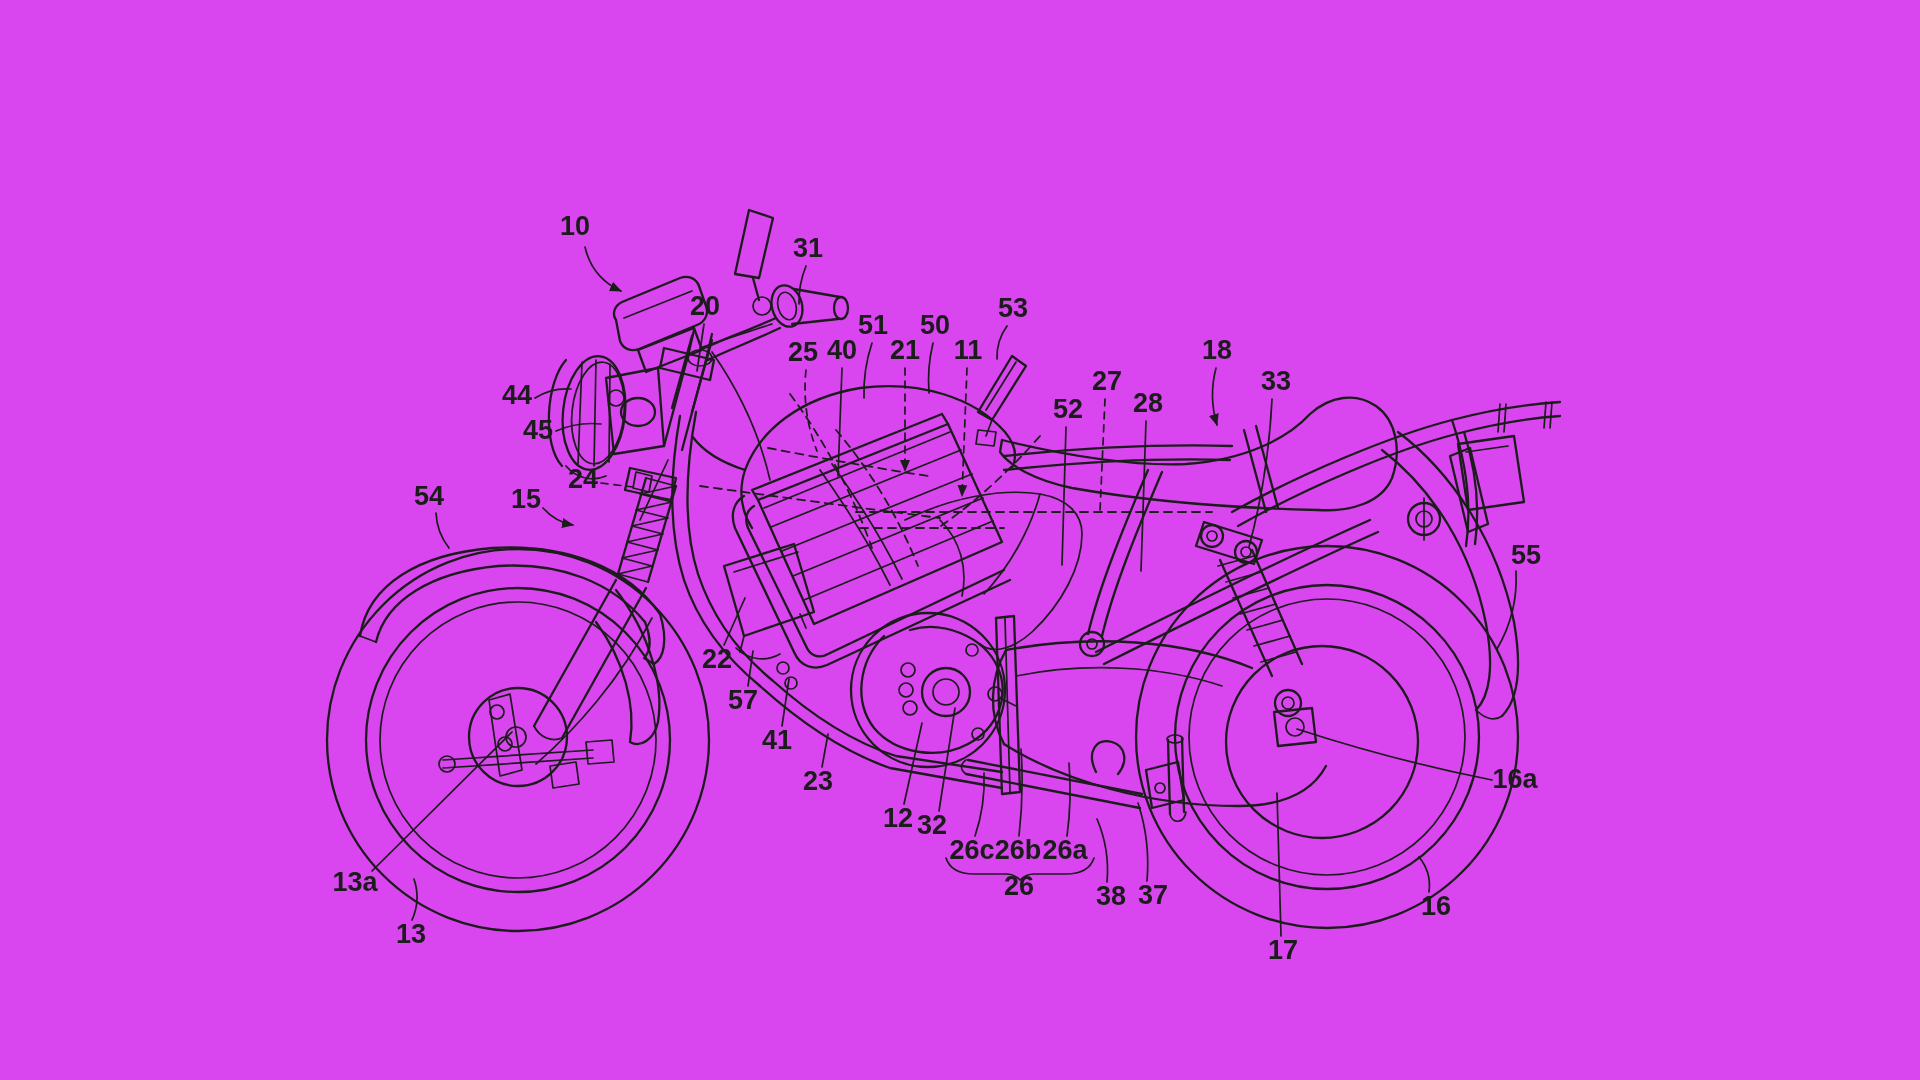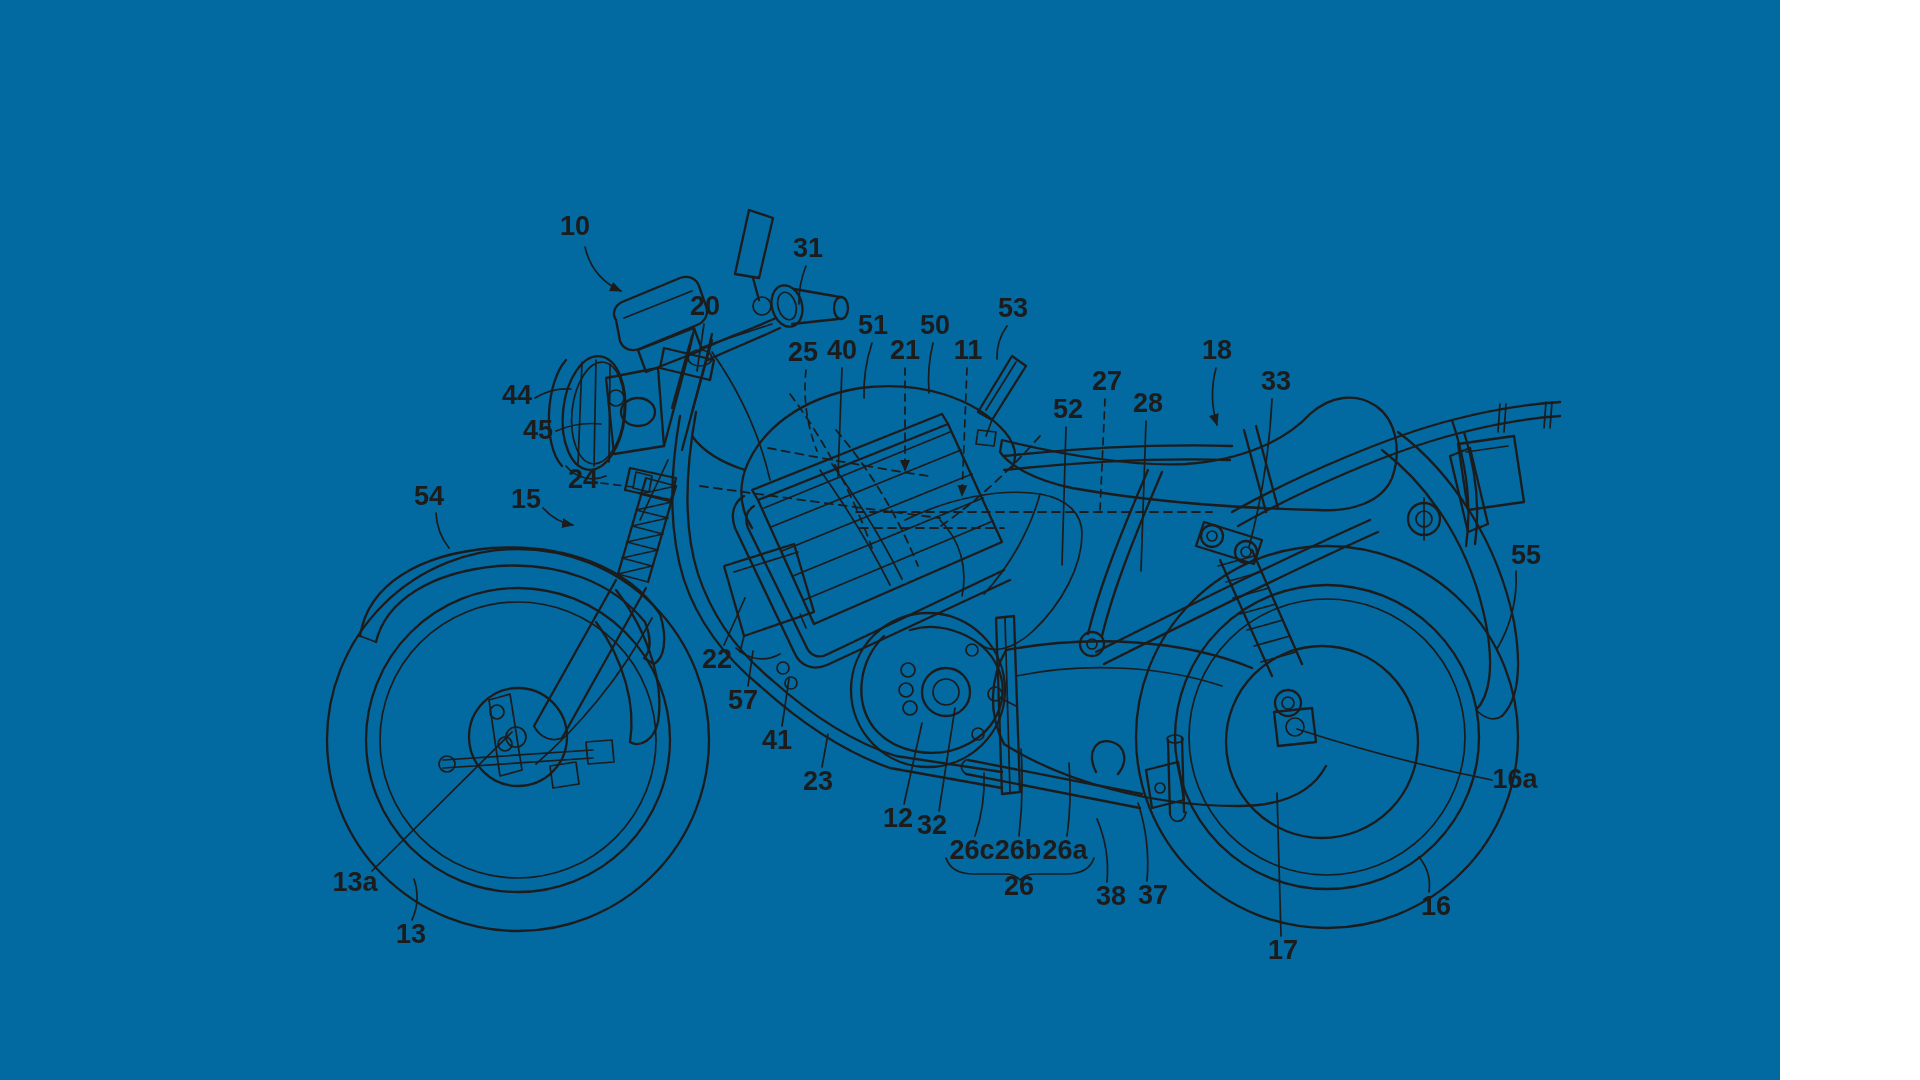"10" .stage { background: #0369a1 -> #d946ef; width: 1780px -> 1920px }
